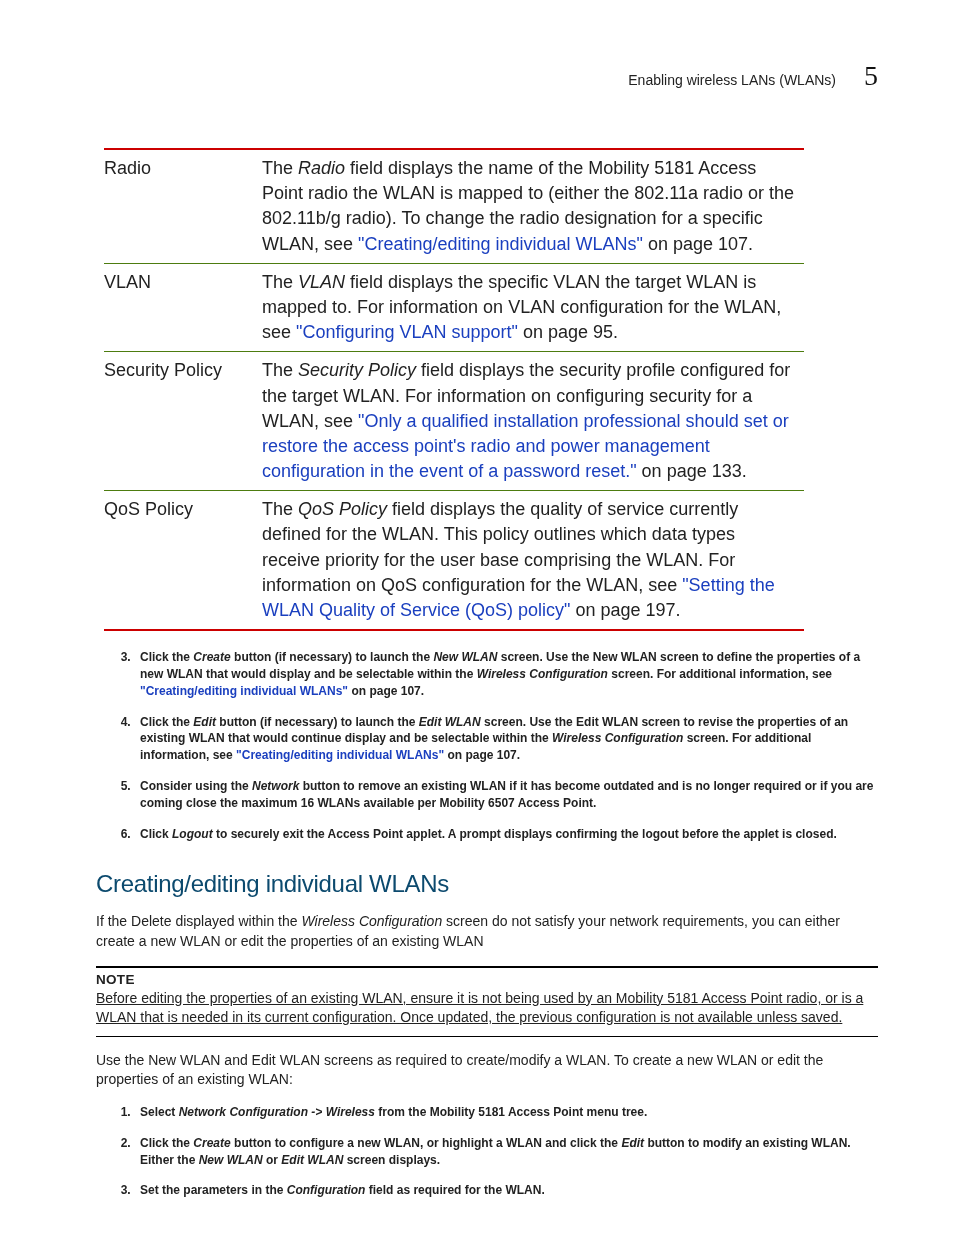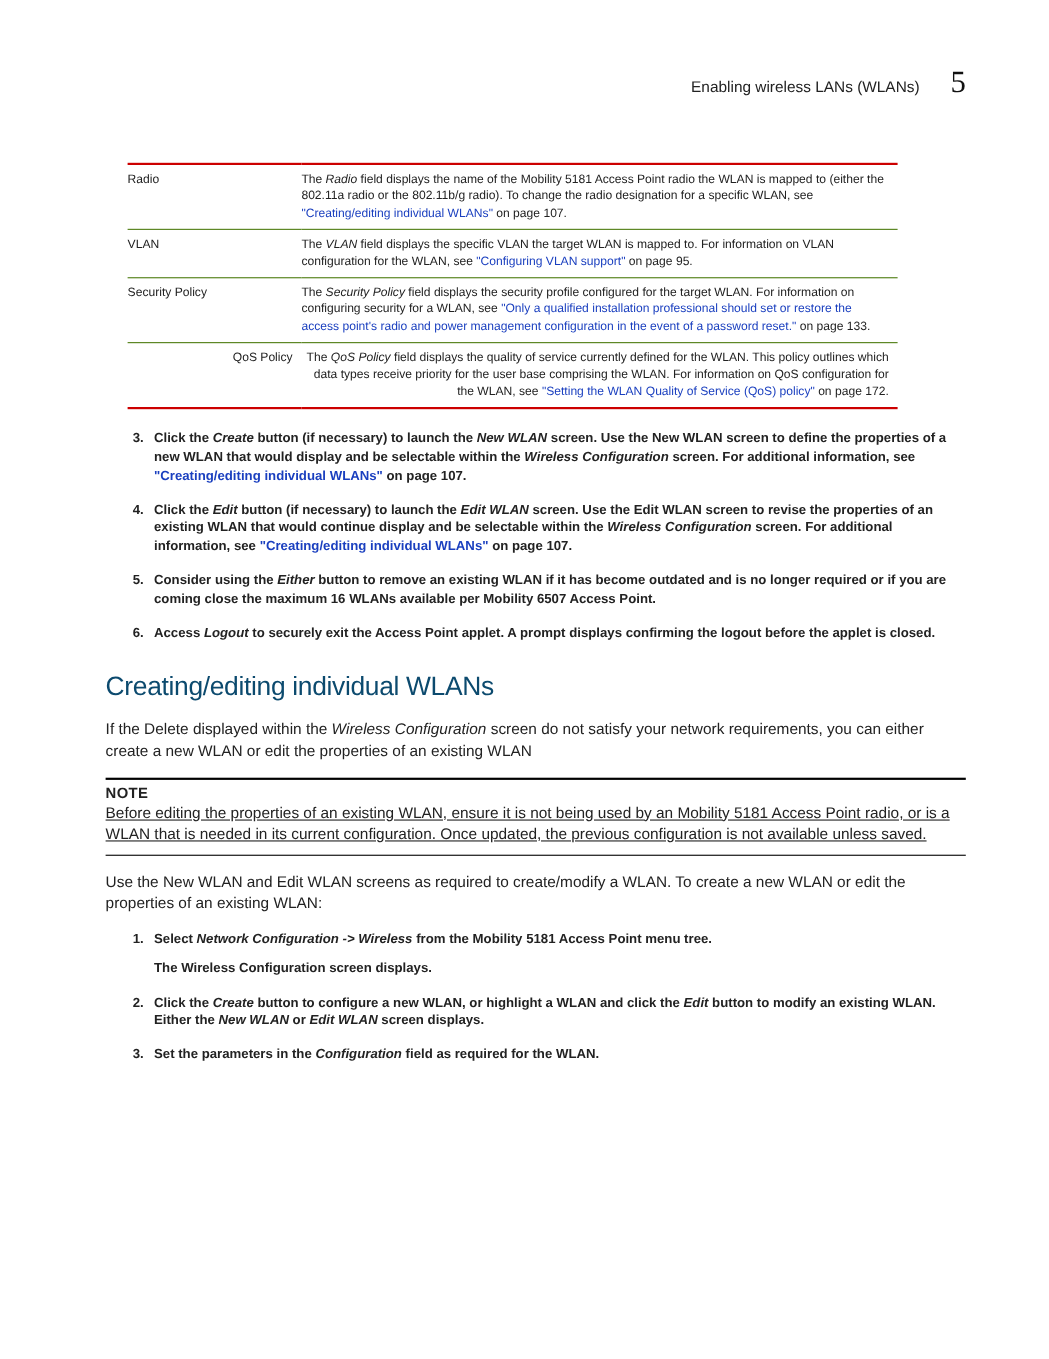"Radio" table.defs { font-size: 11px -> 18px; margin-left: 20px -> 8px }
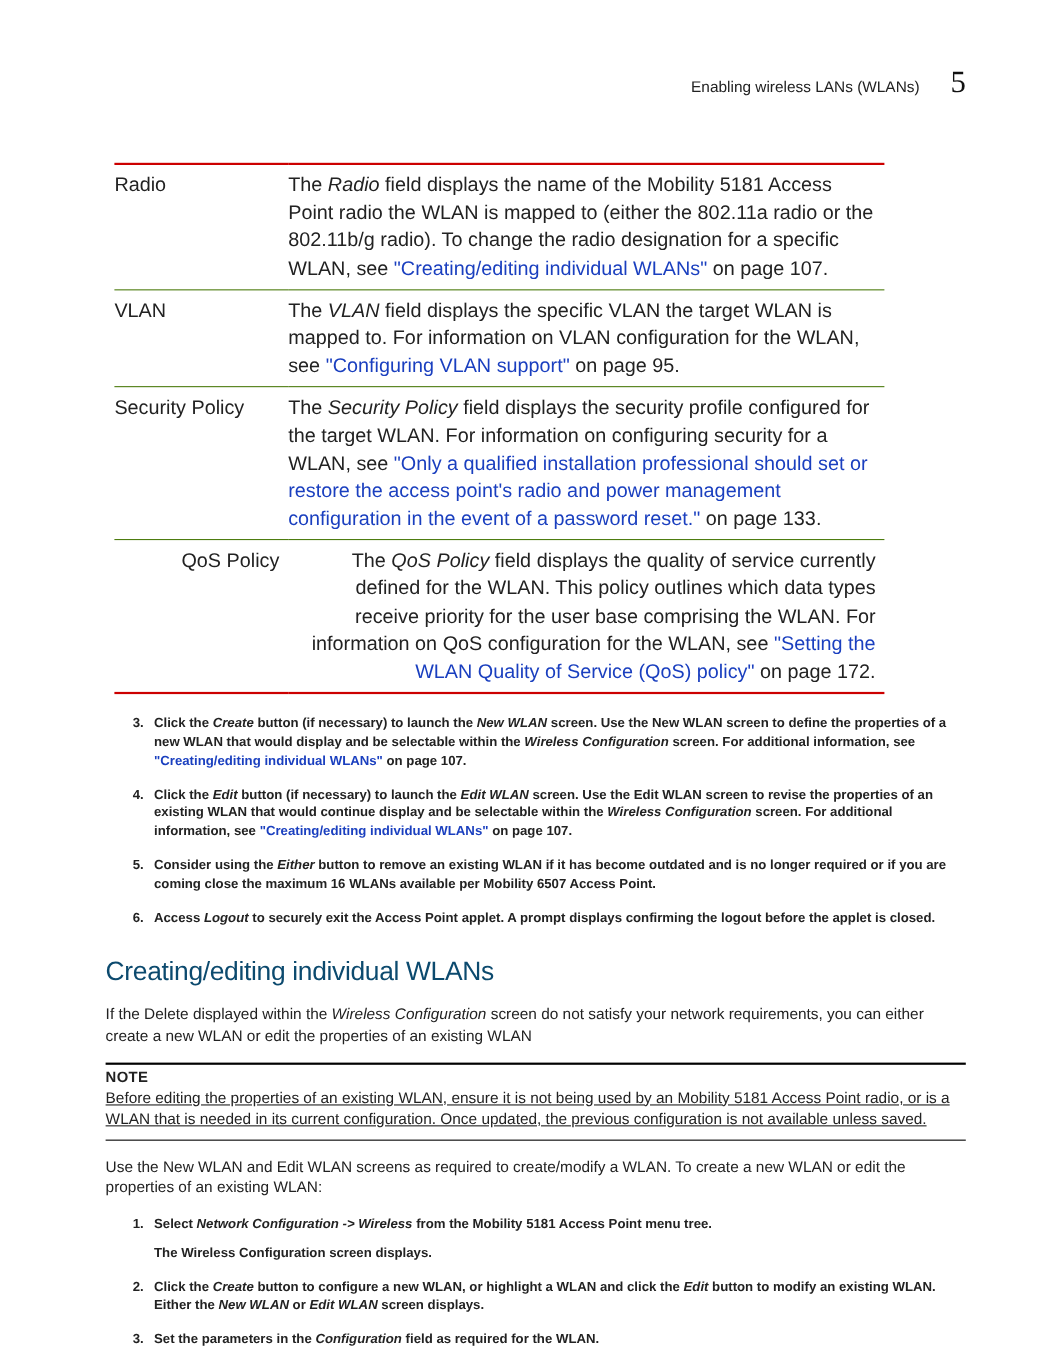"QoS Policy" table.defs tr:last-child { text-align: right -> none }
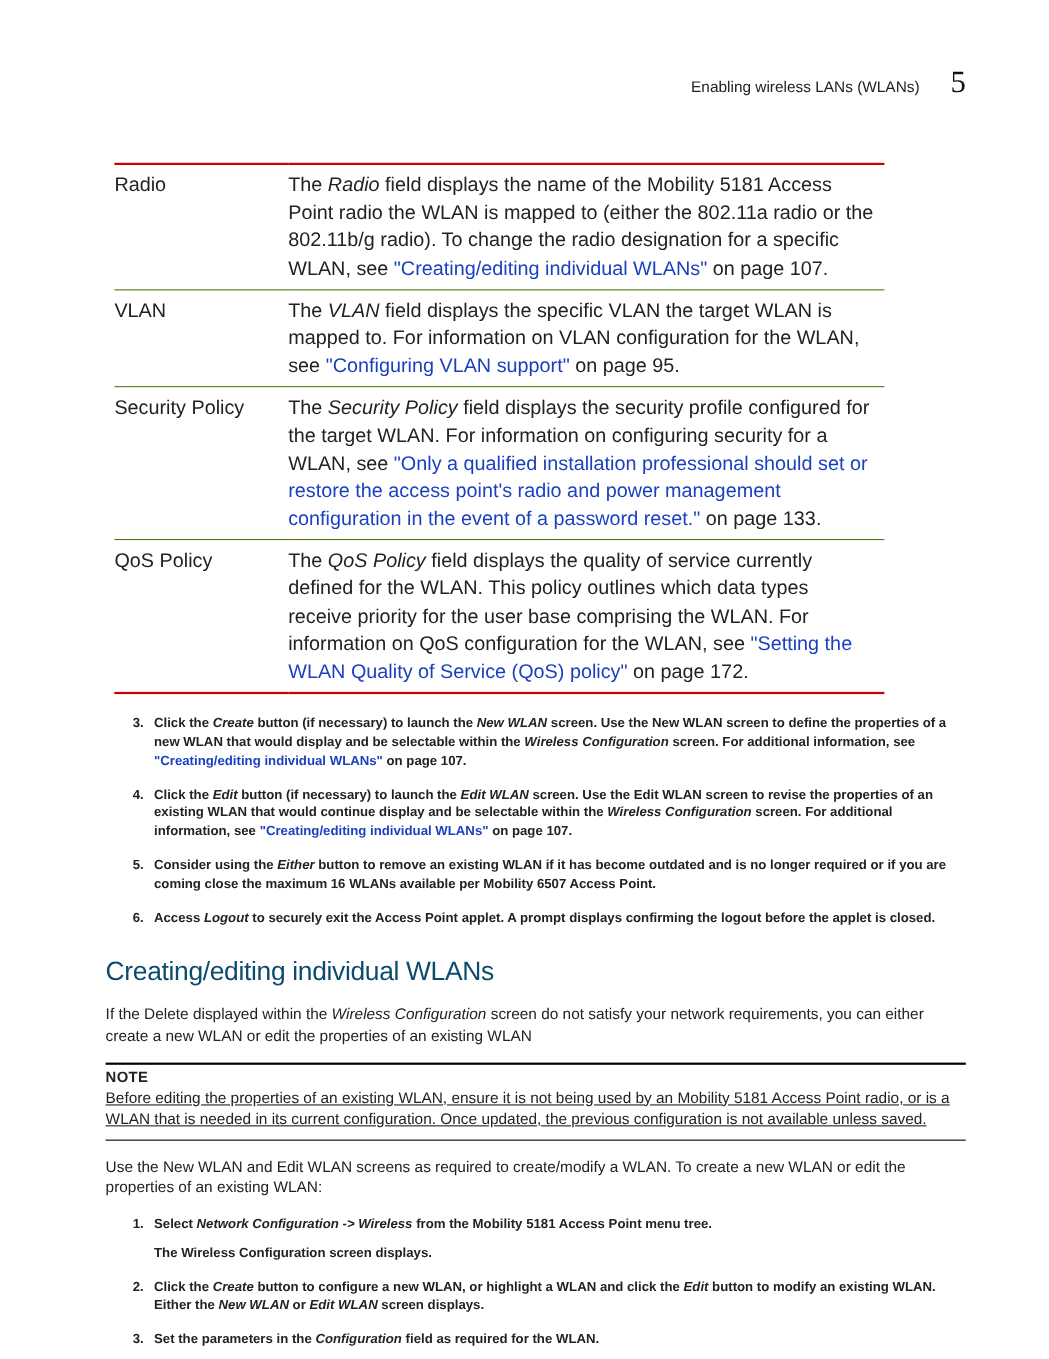"on page 172." span { text: 172 -> 197 }
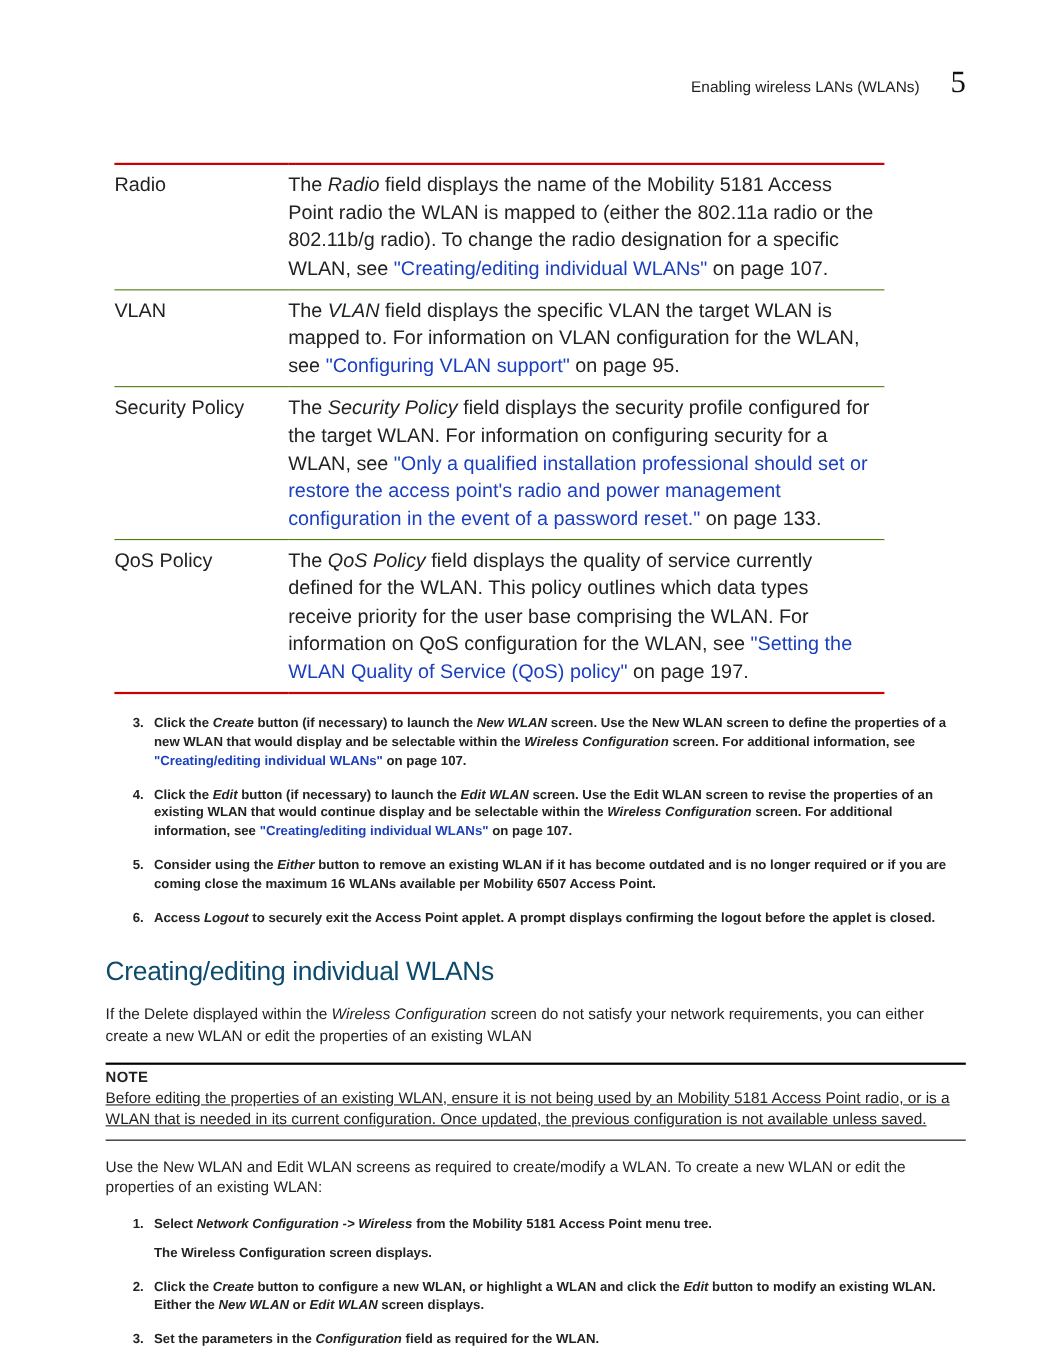"Either" span.ital { text: Either -> Network }
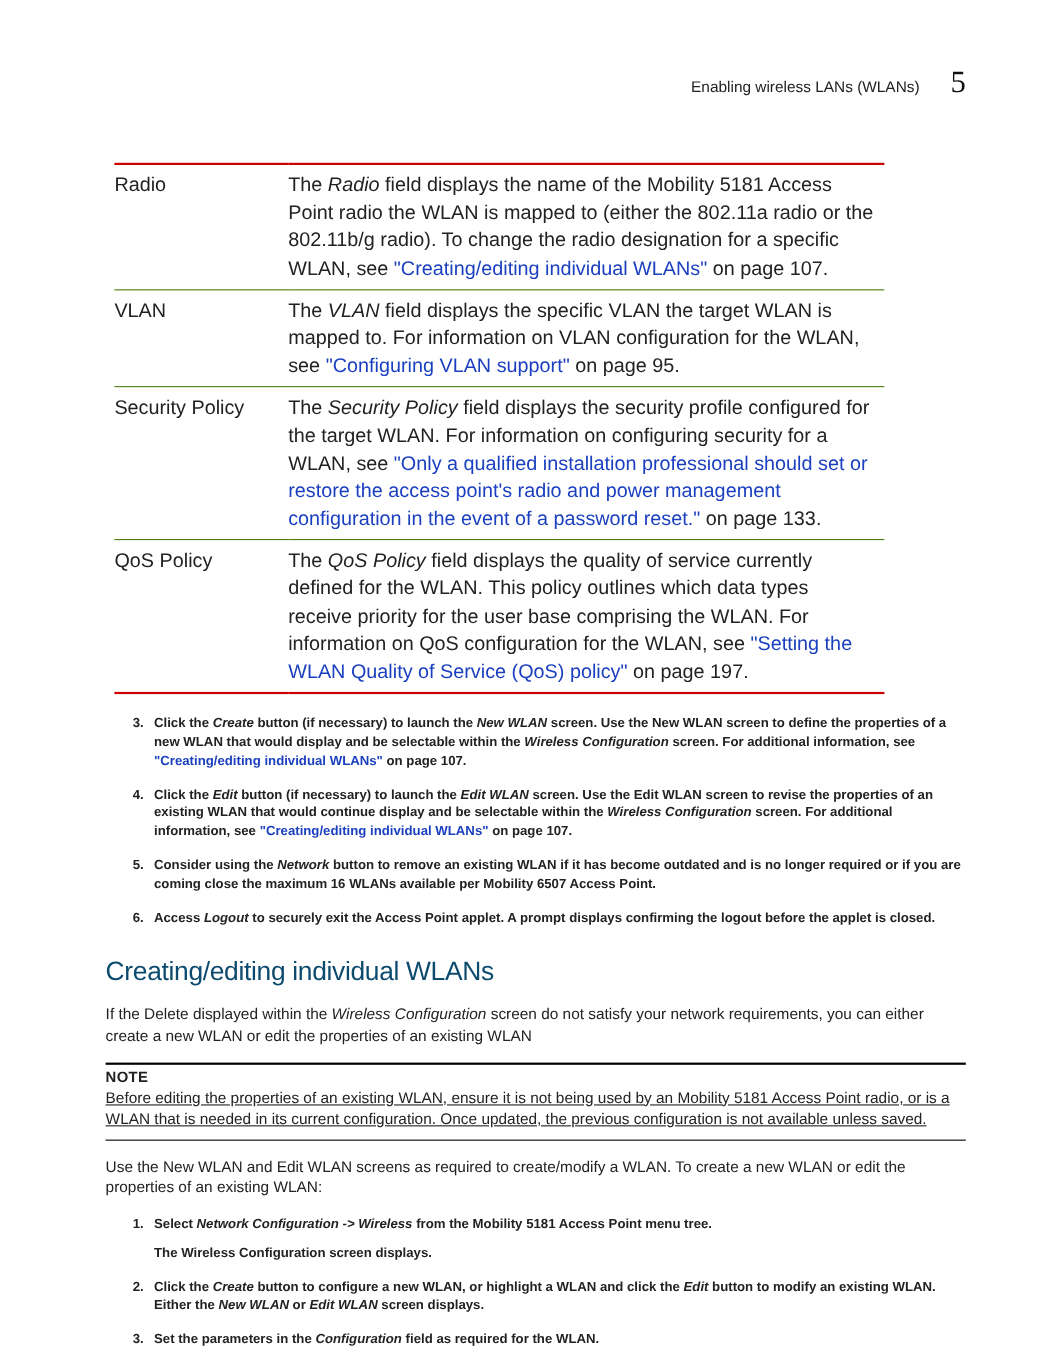"Access" span { text: Access -> Click }
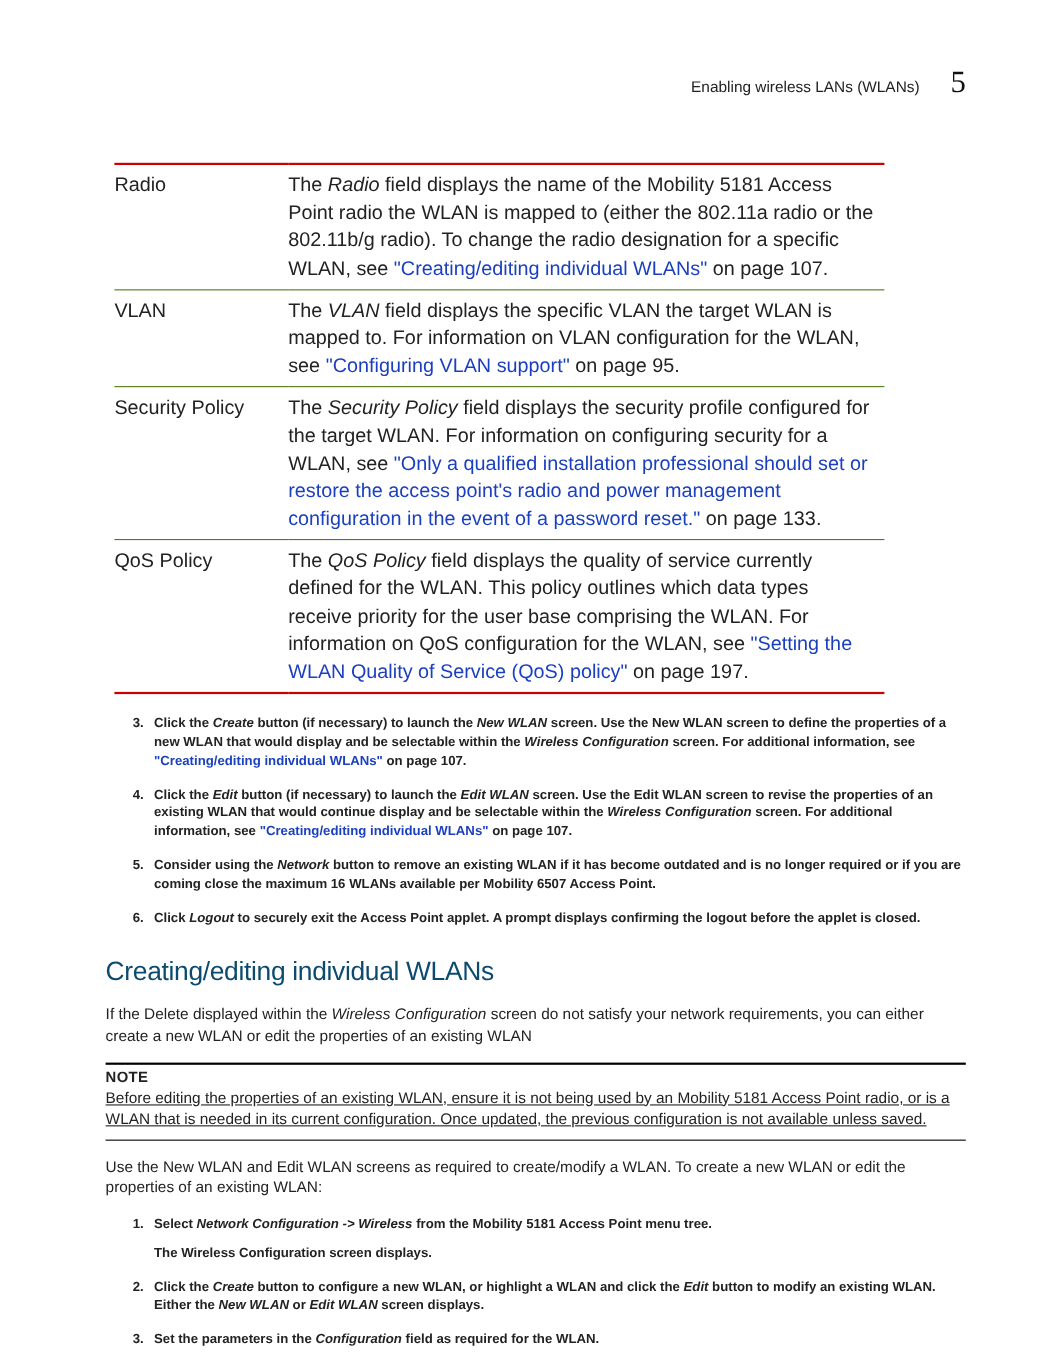"The Wireless Configuration screen" p { html: <p>The Wireless Configuration screen displays.</p> -> none }
